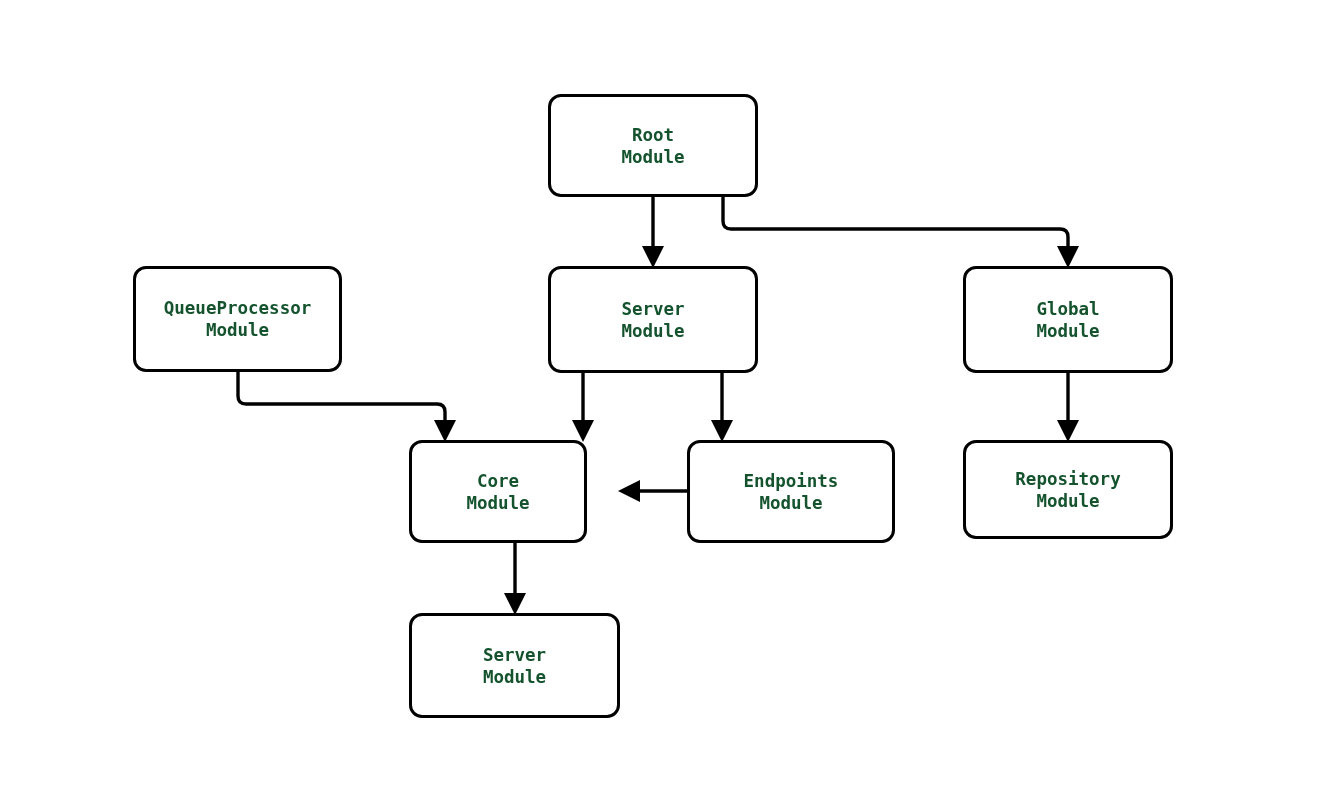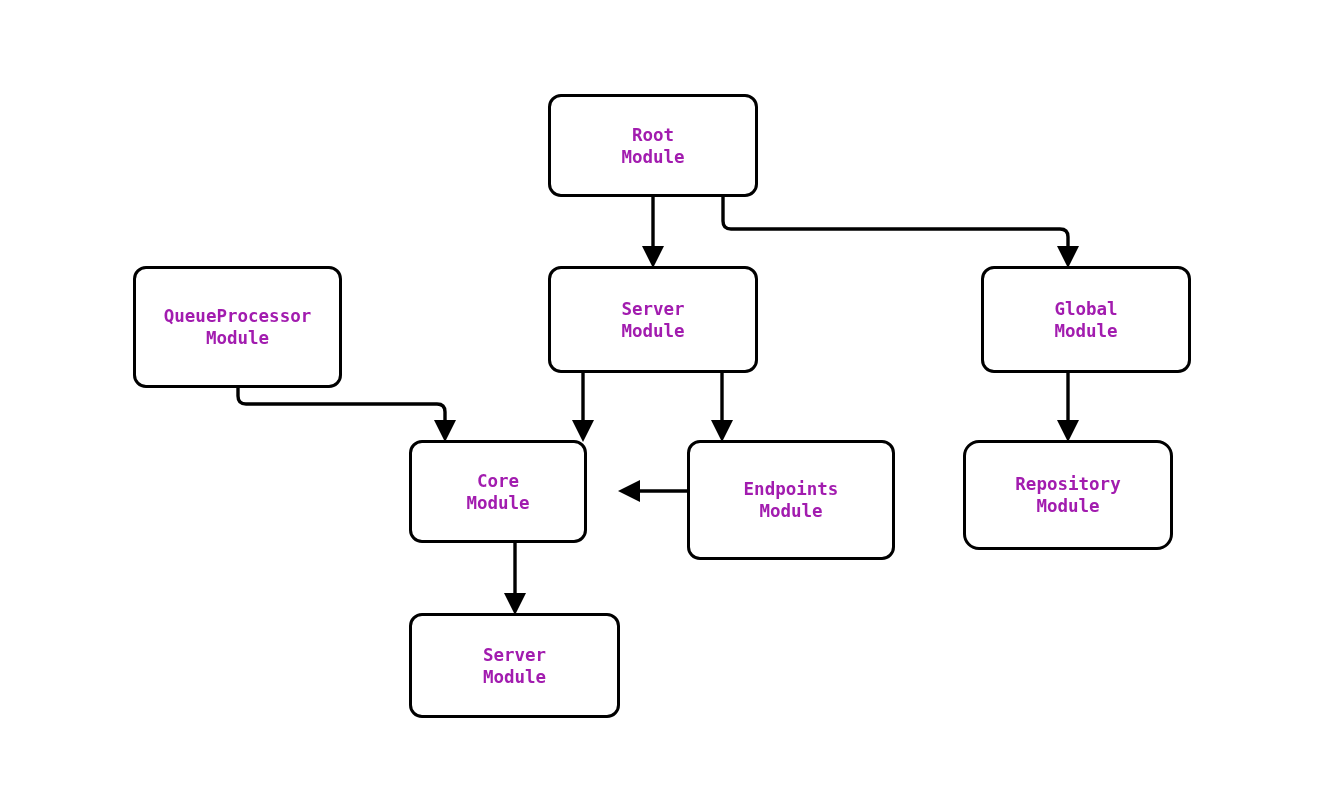"Root" .node-label { color: #a21caf -> #14532d }
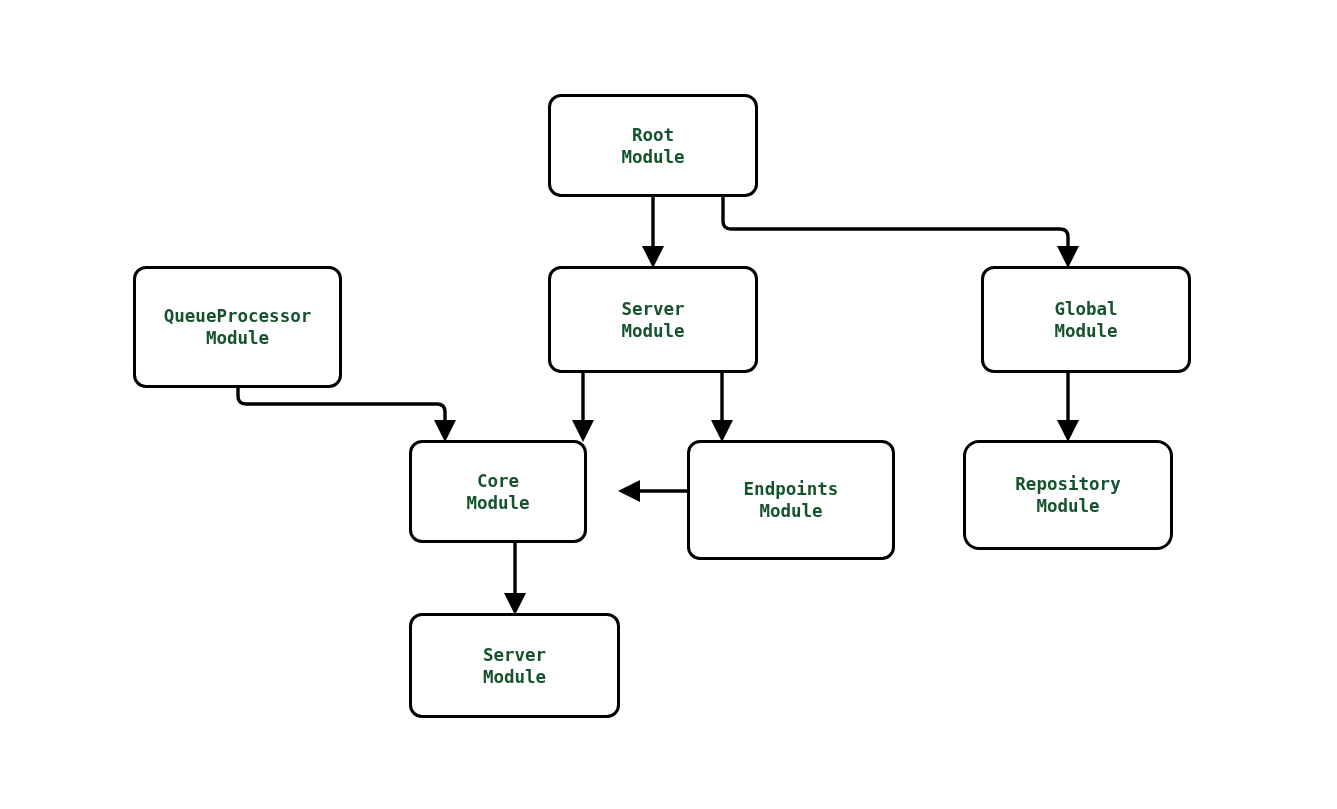"QueueProcessor" div.node { height: 122px -> 106px }
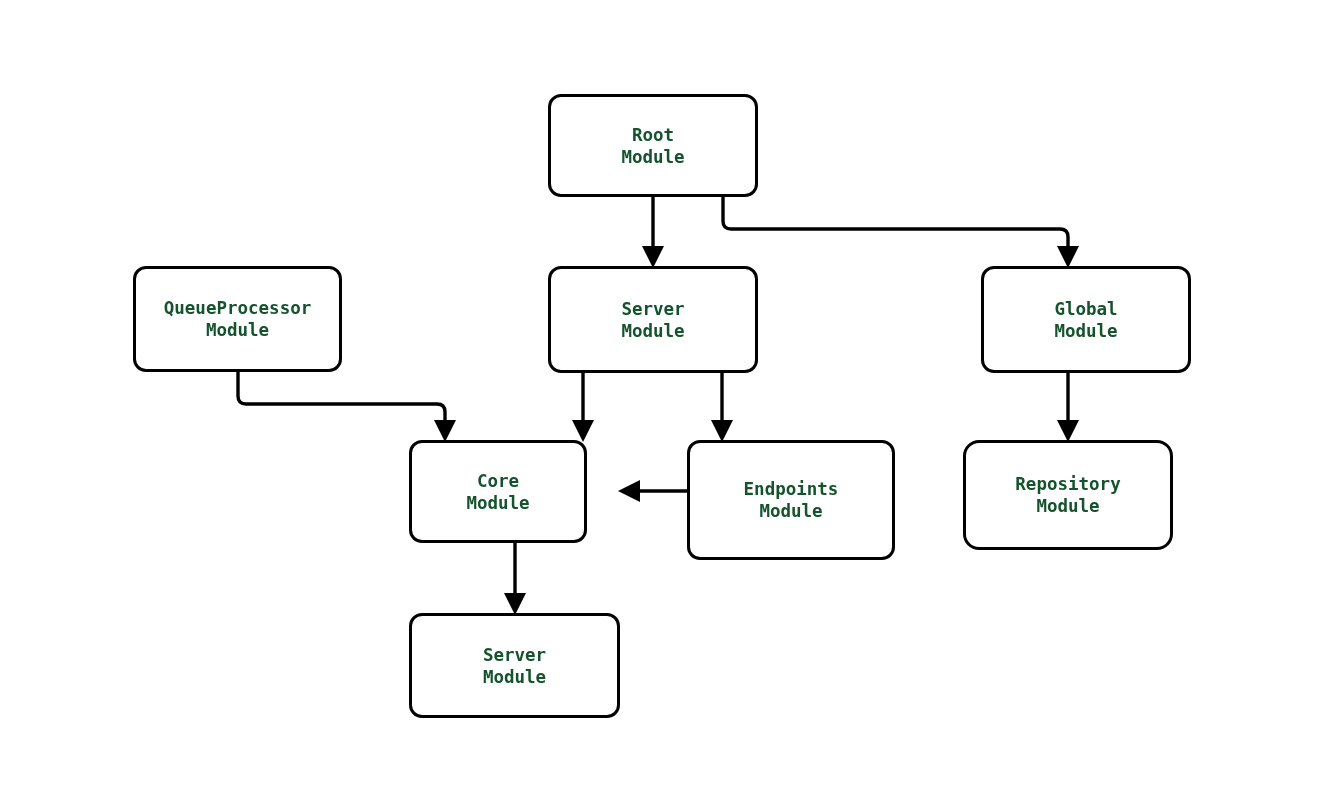"Global" div.node { margin-left: 18px -> none }
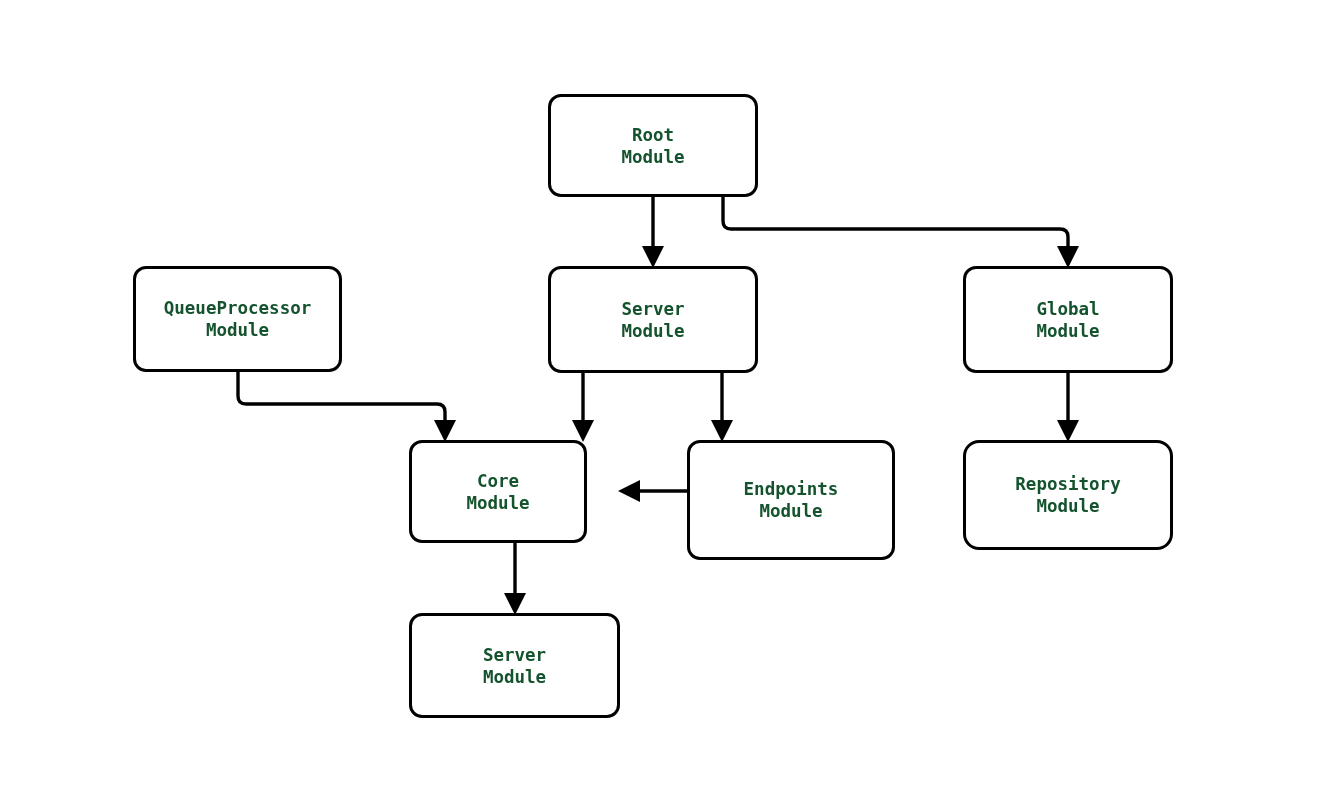"Endpoints" div.node { height: 120px -> 103px }
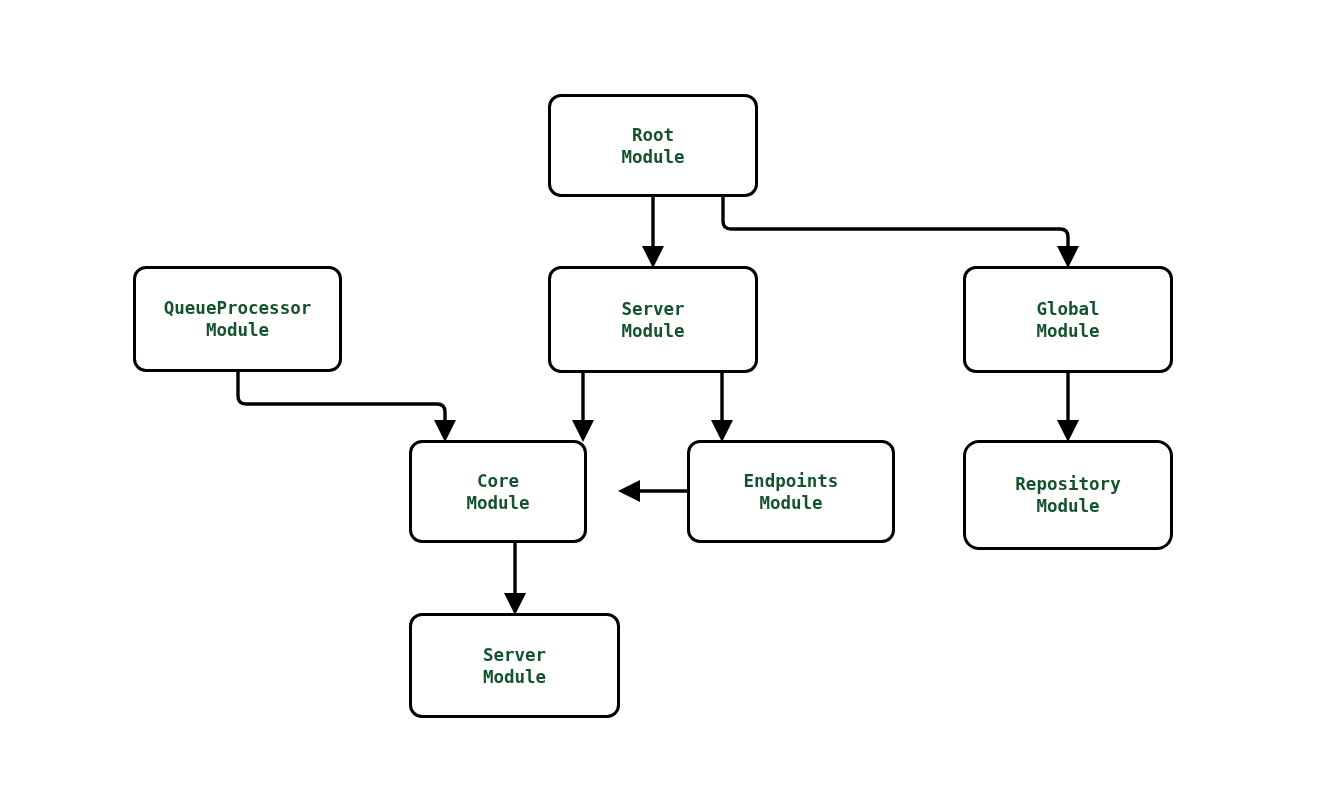"Repository" div.node { border-radius: 16px -> none; height: 110px -> 99px }
